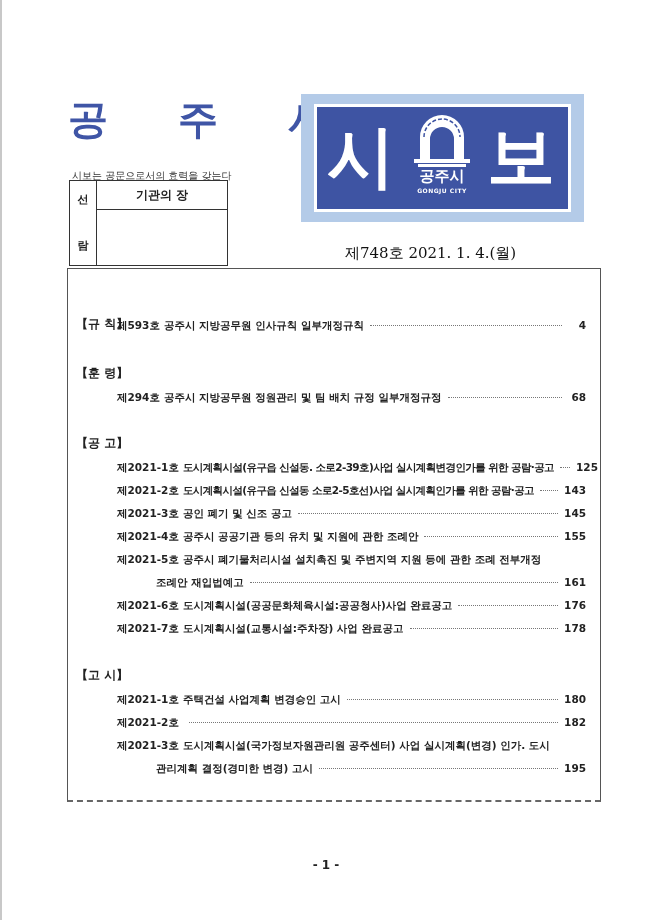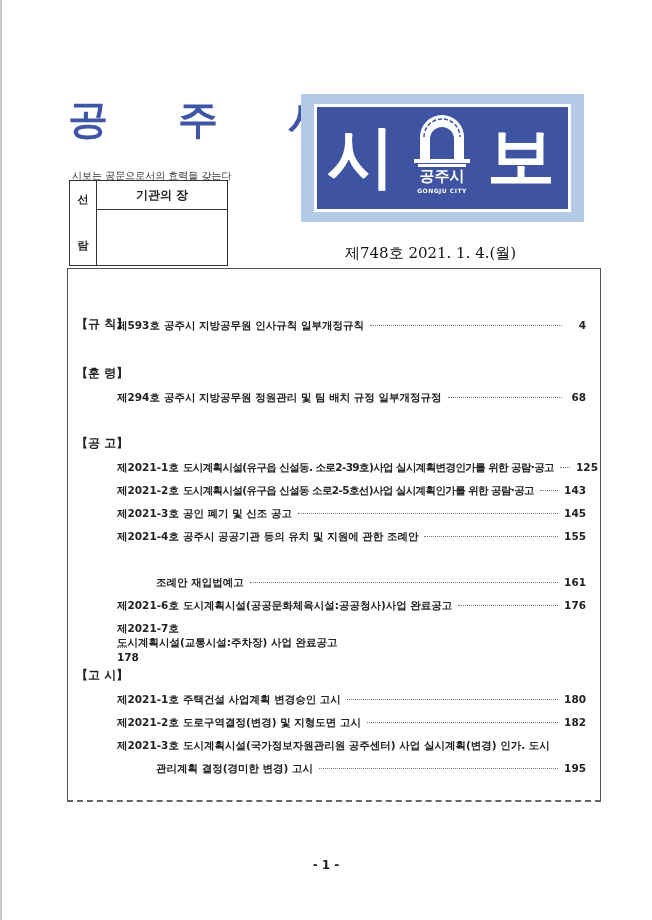"제2021-5호" div.entry { html: none -> <div> <span>제2021-5호</span> <span>공주시 폐기물처리시설 설치촉진 및 주변지역 지원 등에 관한 조례 전부개정</span> </div> }
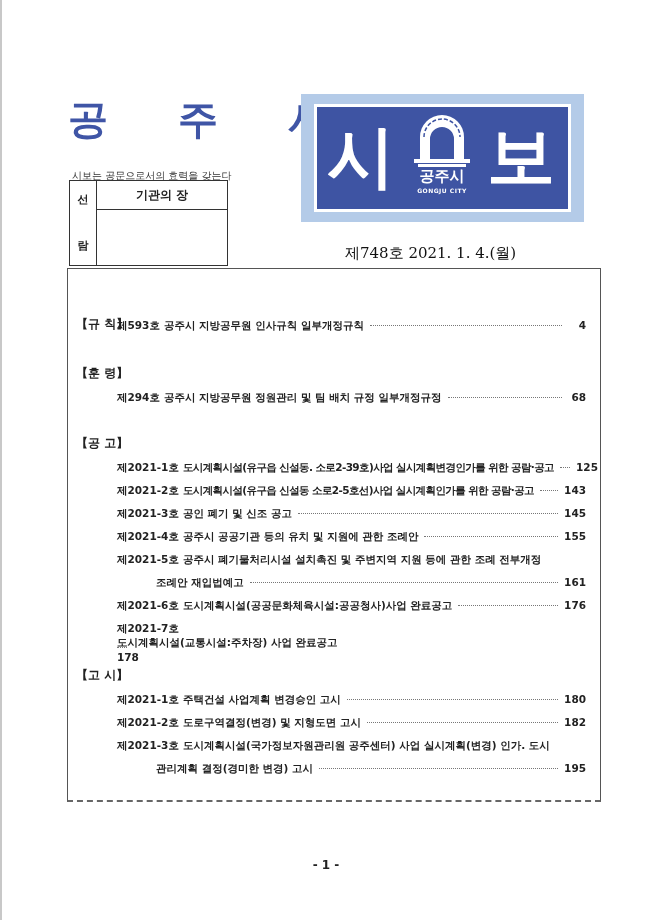"제2021-7호" div.entry { flex-direction: column -> none }
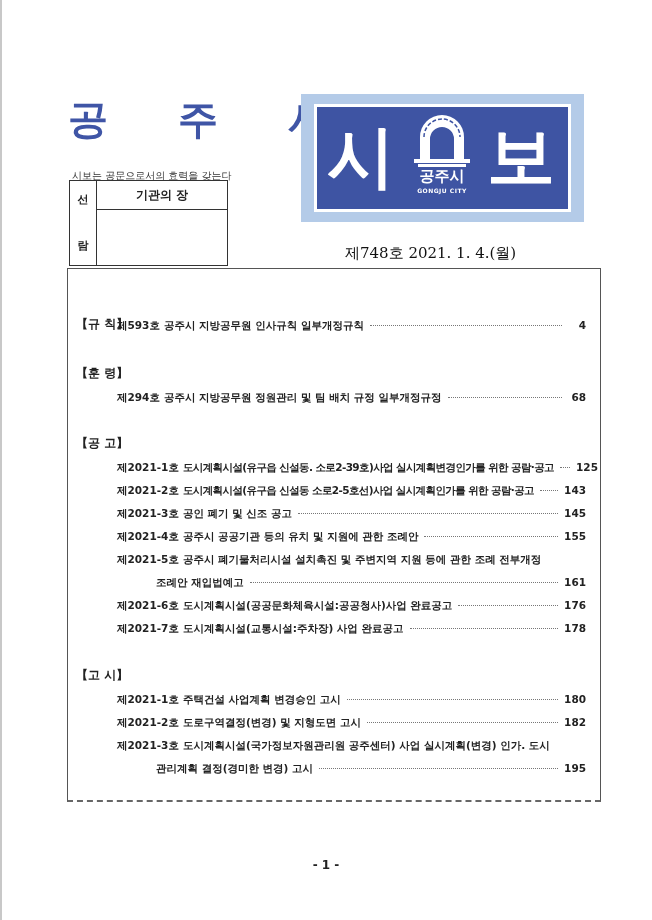"도로구역결정(변경) 및 지형도면 고시" span.title { html: <span>도로구역결정(변경) 및 지형도면 고시</span> -> none }
